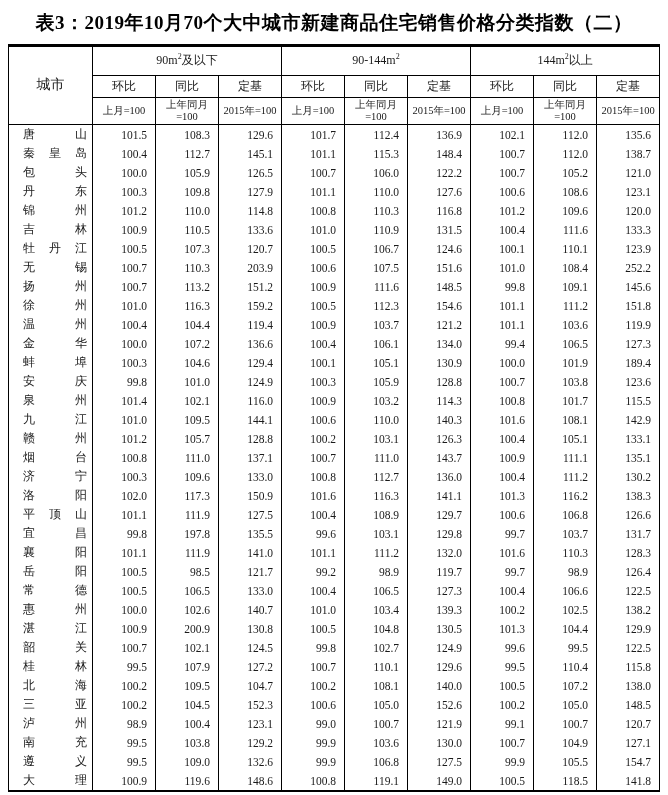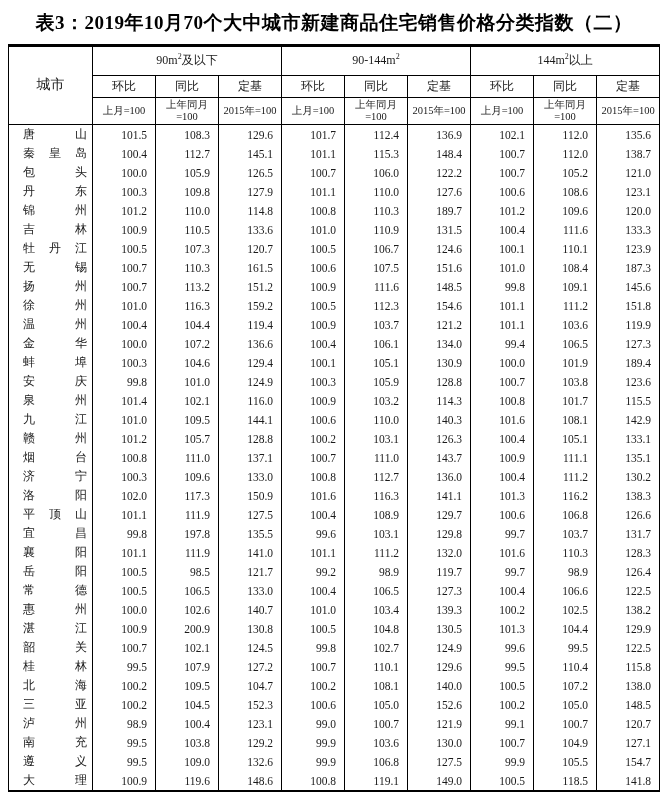"189.7" td.val { text: 189.7 -> 116.8 }
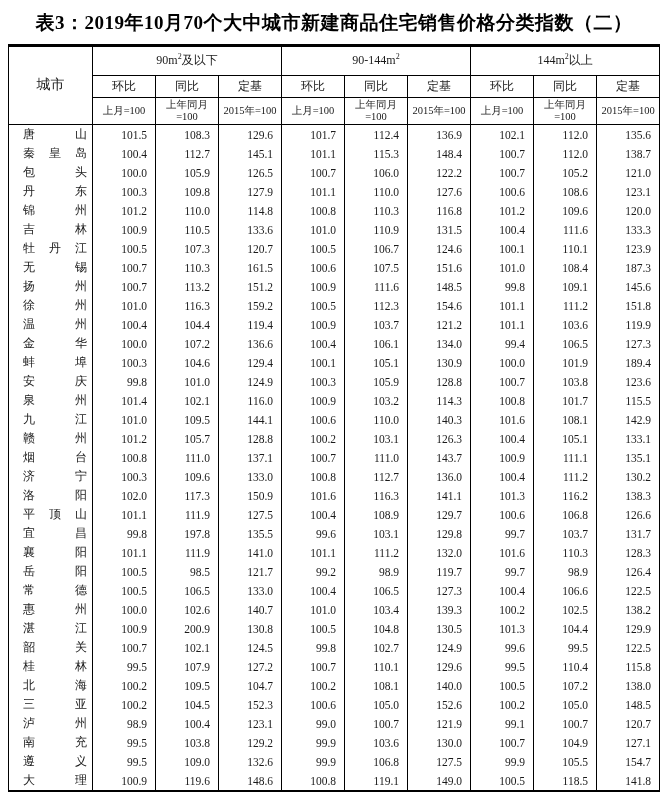"161.5" td.val { text: 161.5 -> 203.9 }
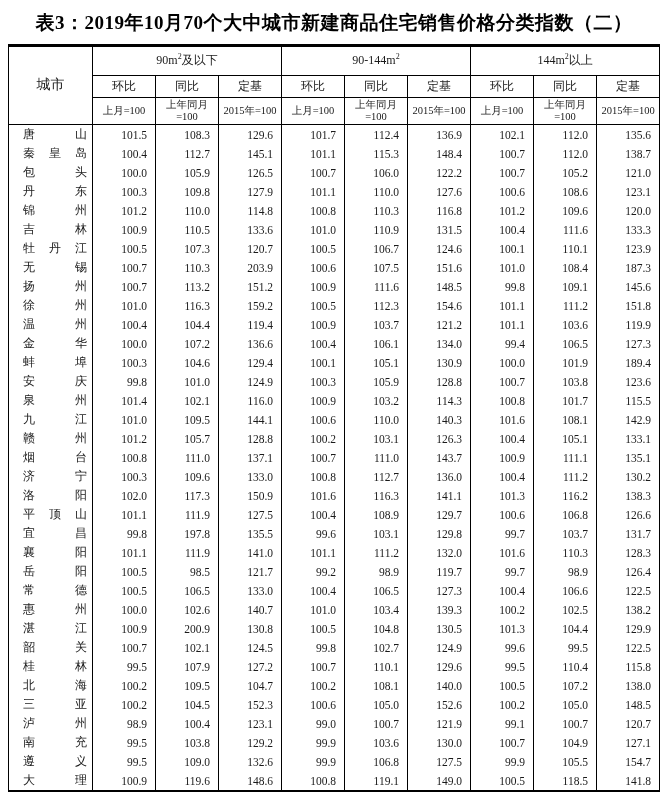"187.3" td.val { text: 187.3 -> 252.2 }
